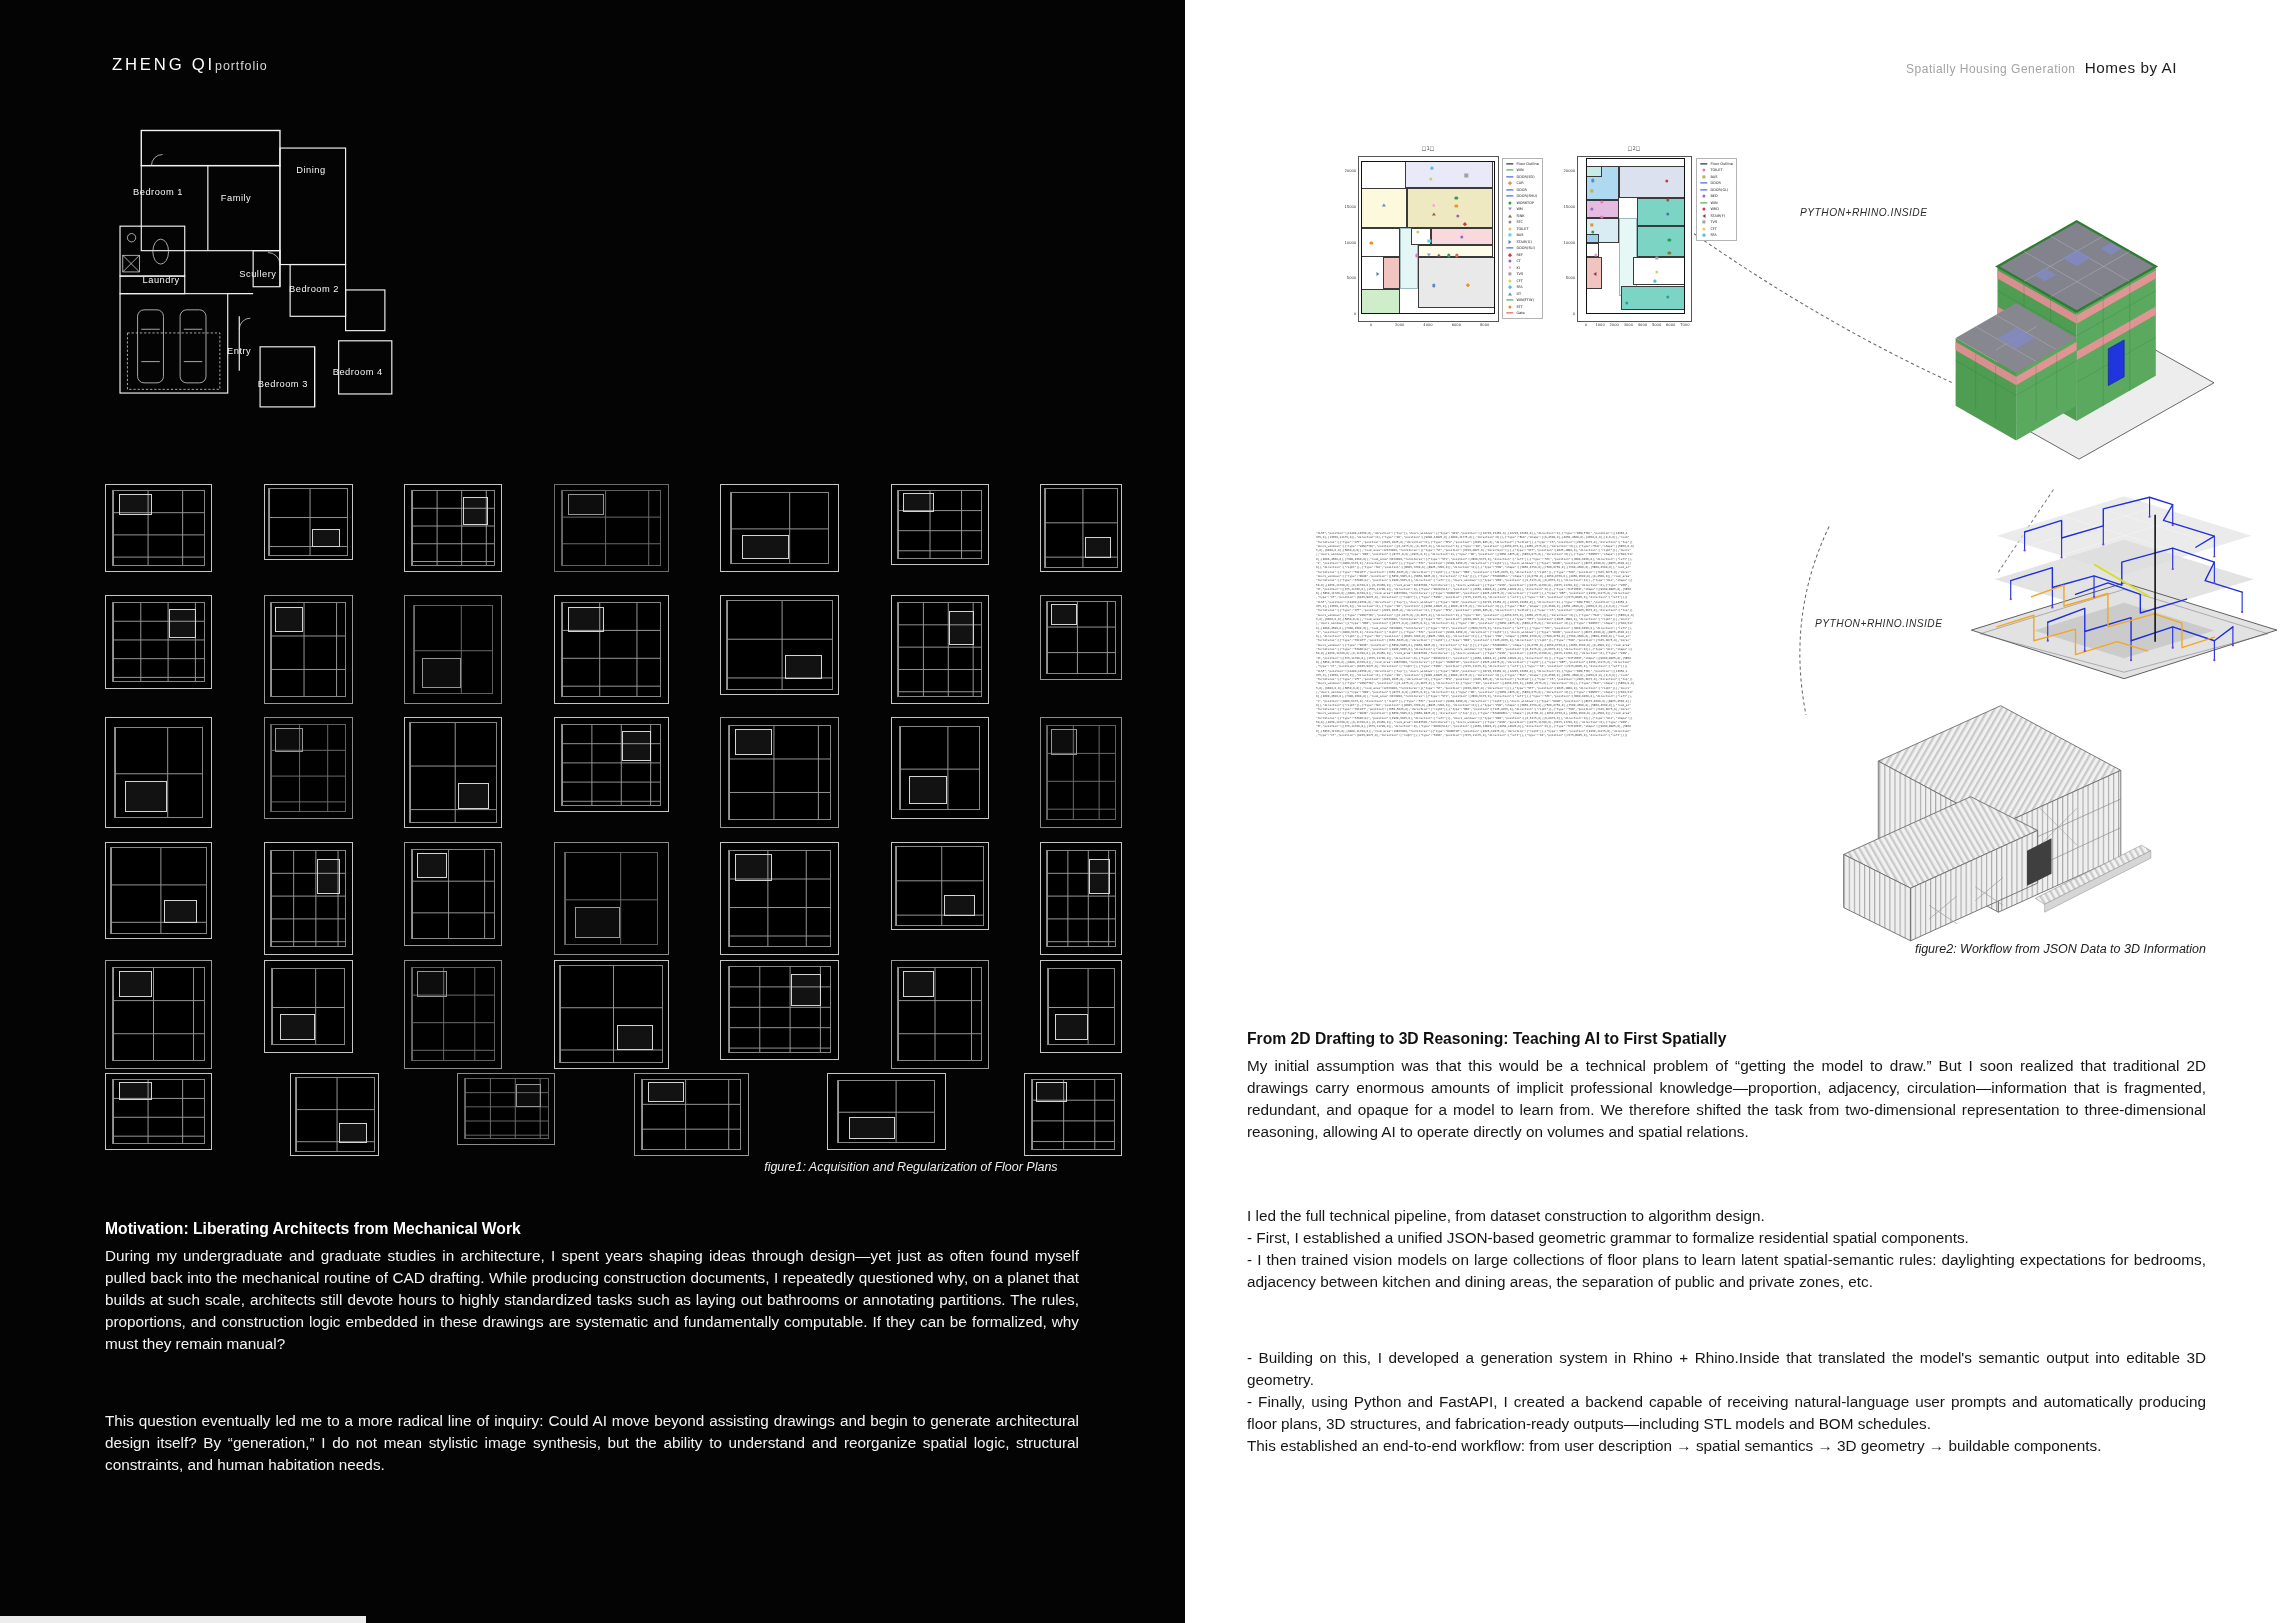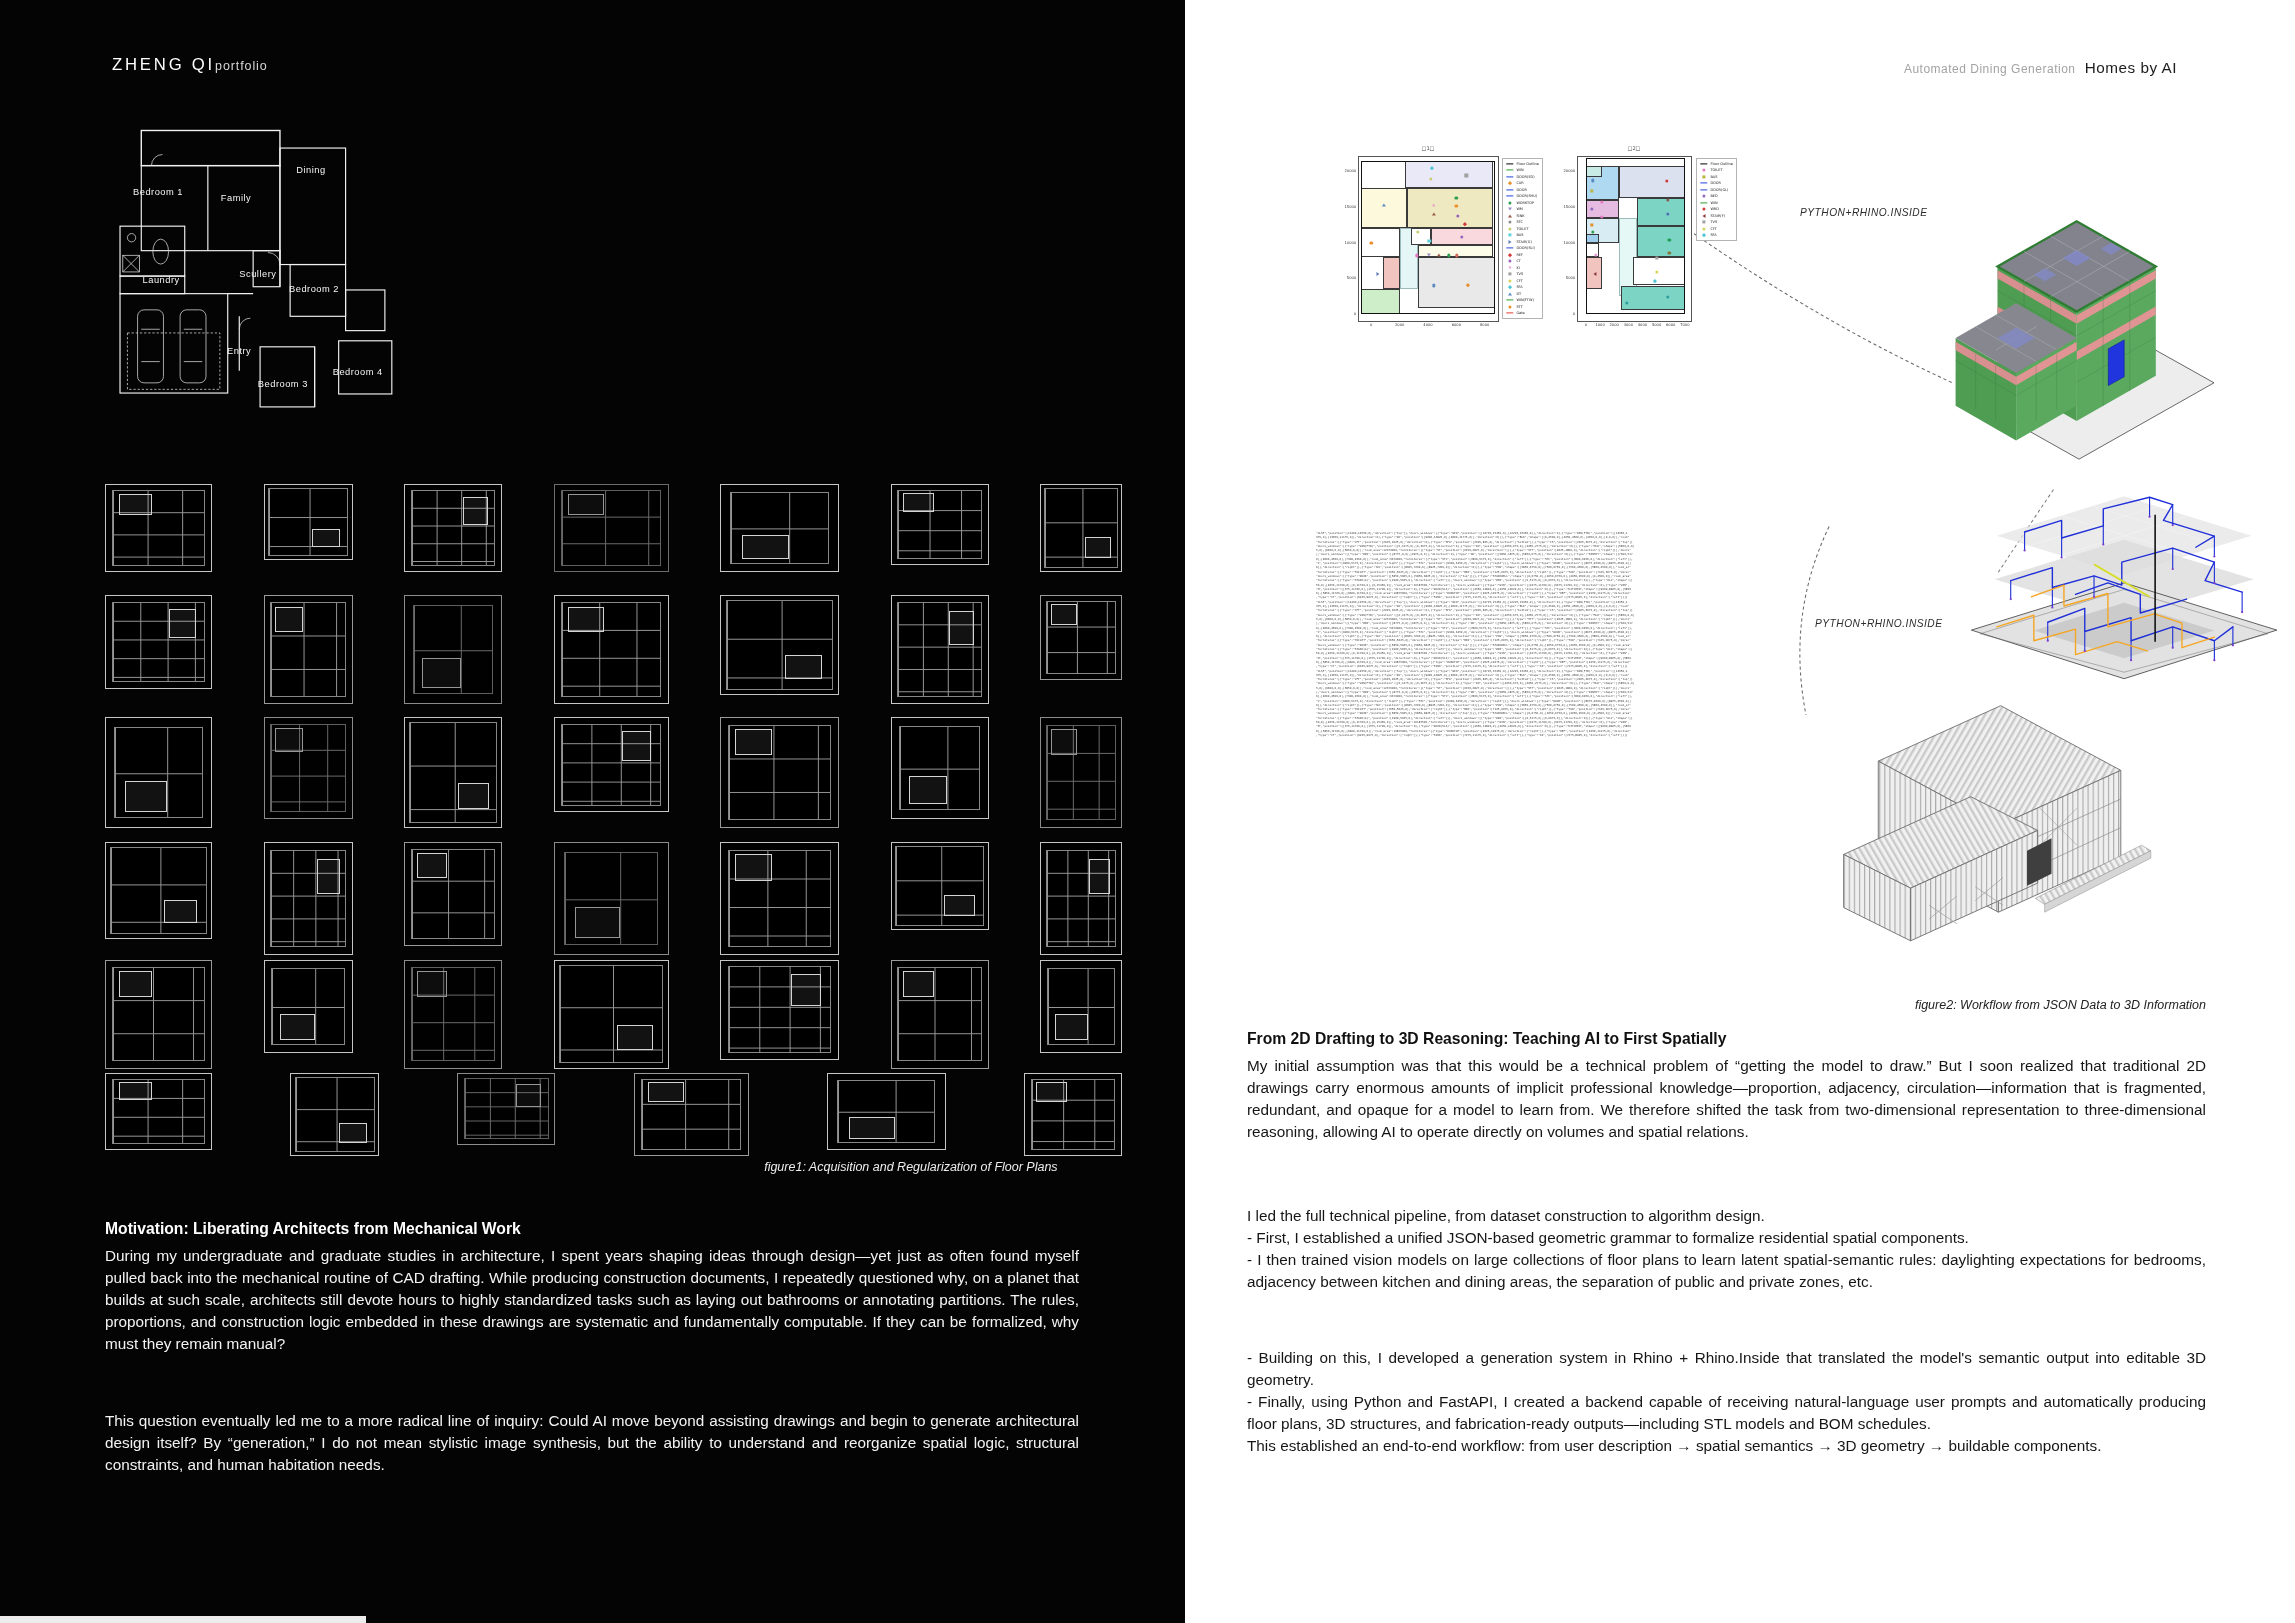"Automated Dining Generation" span.hcat { text: Automated Dining -> Spatially Housing }
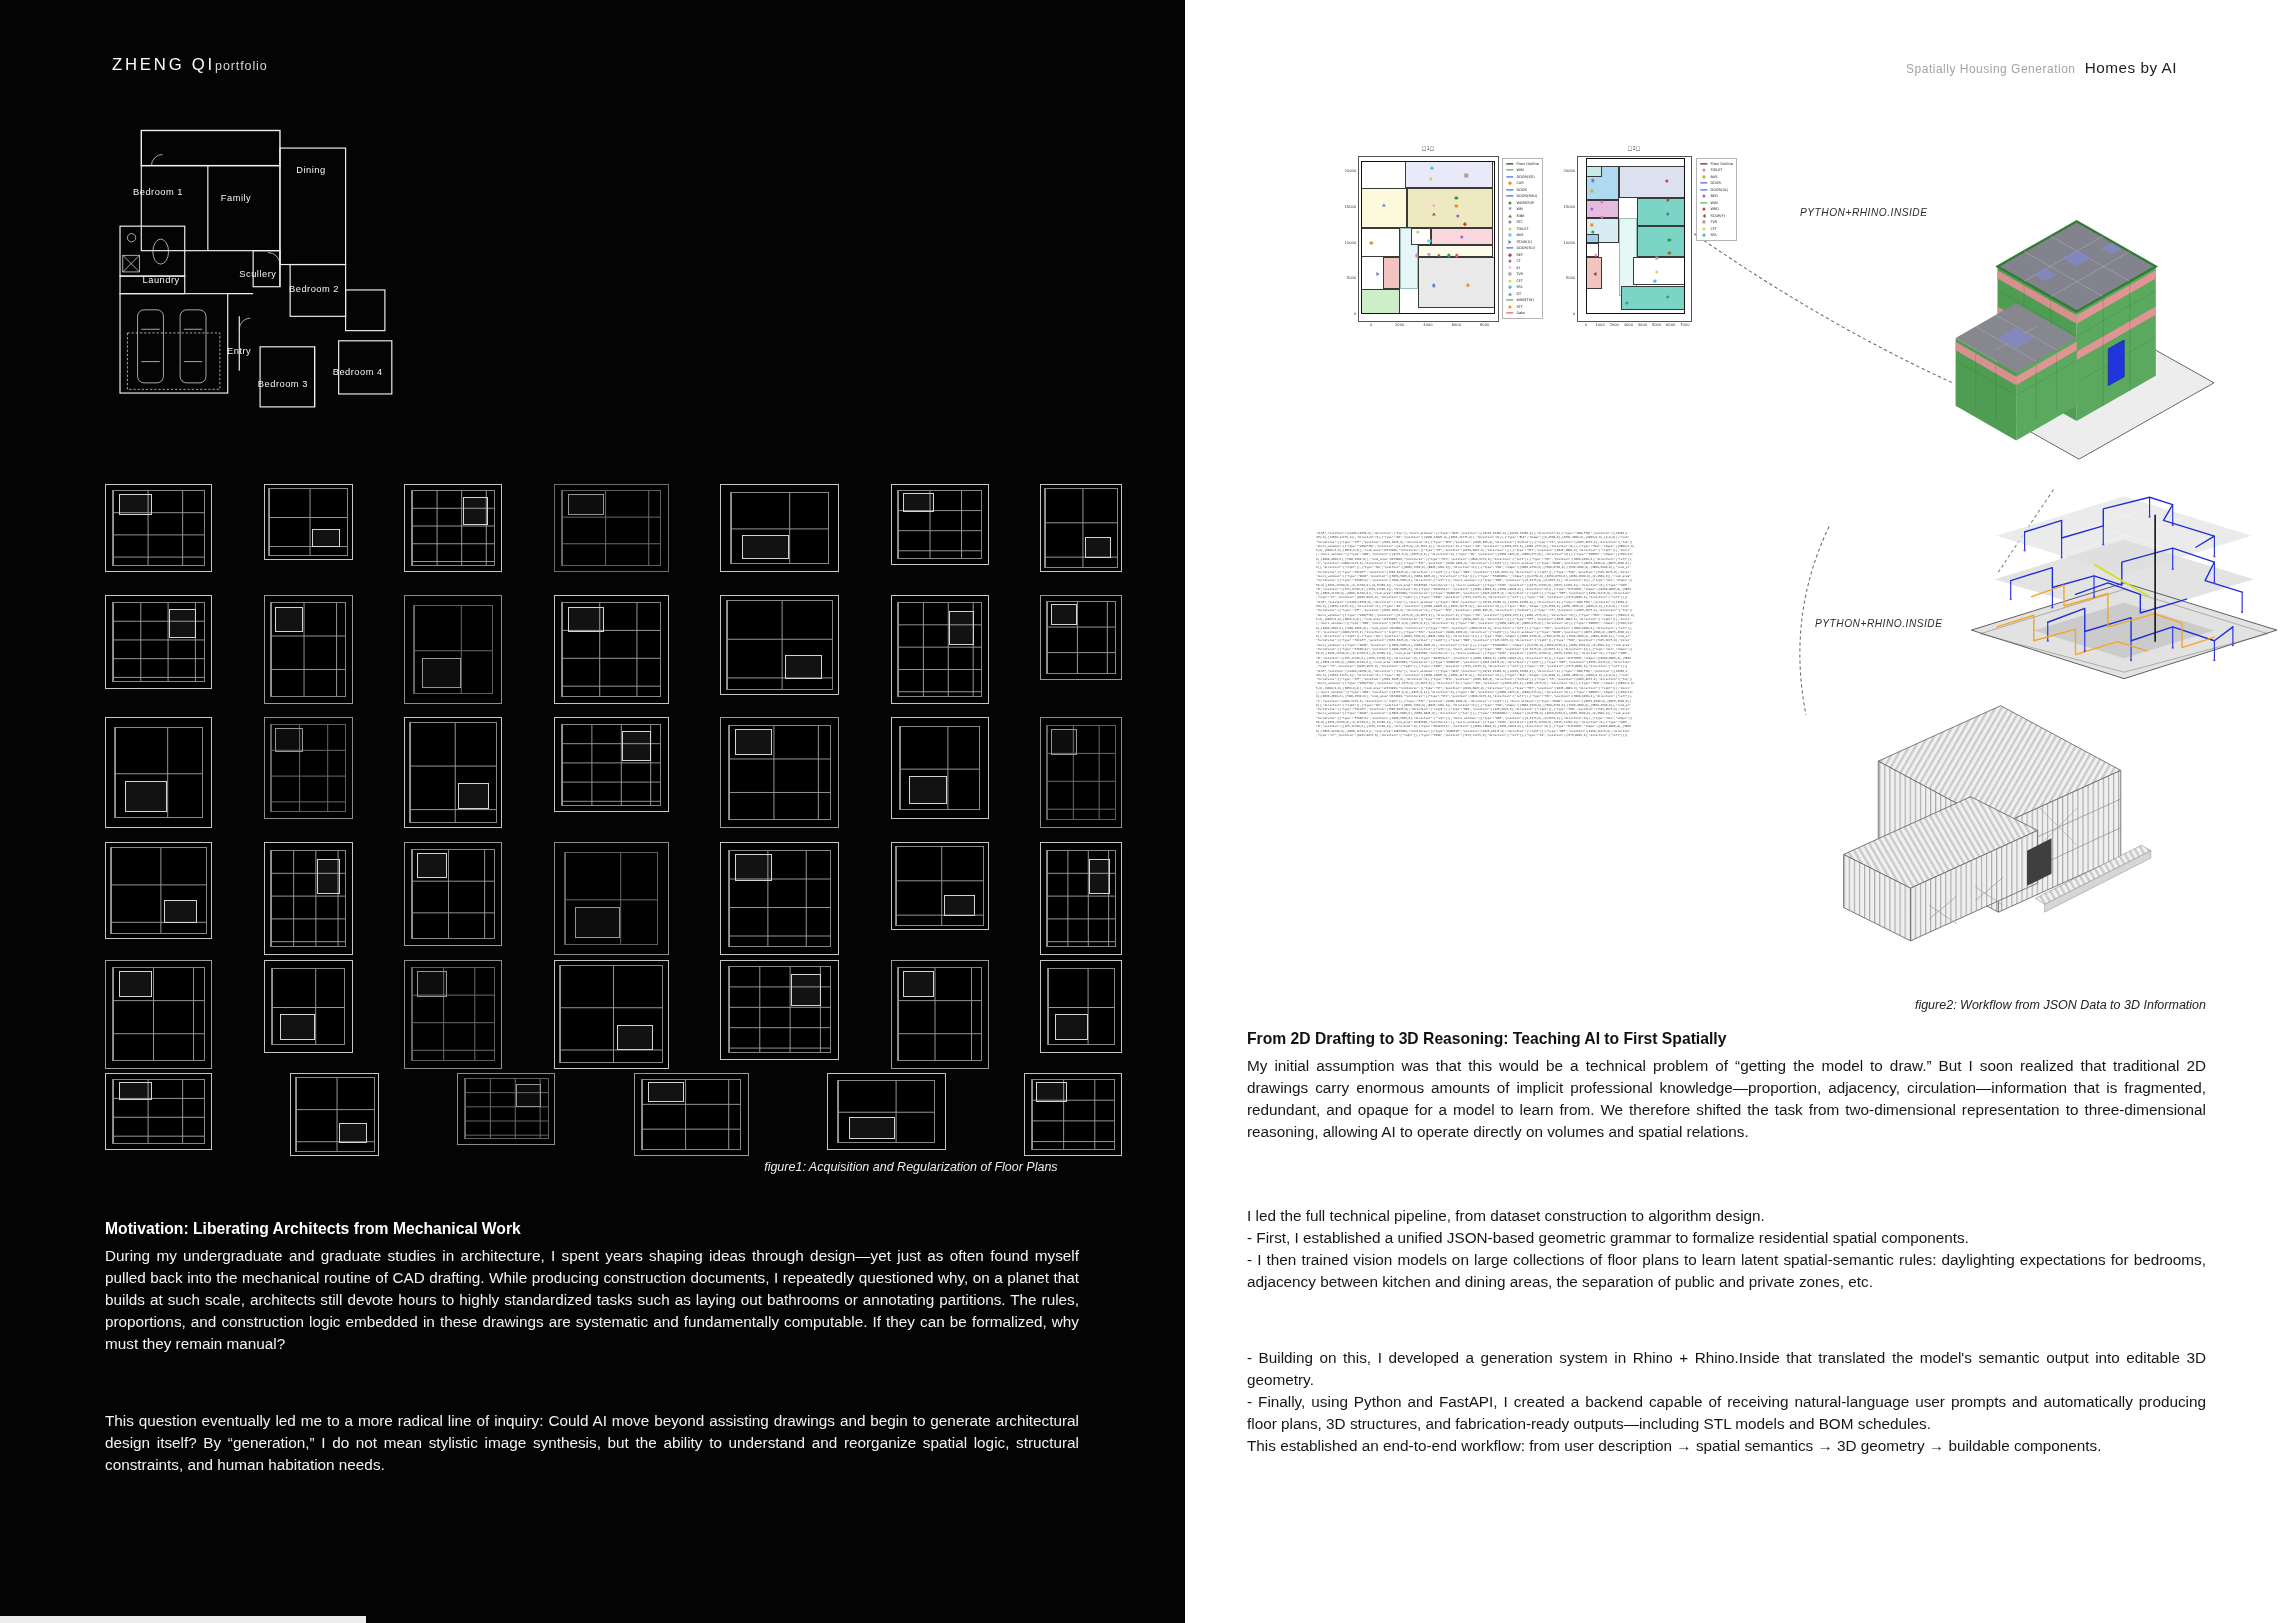"figure2: Workflow from JSON Data" .capR { top: 998px -> 942px }
